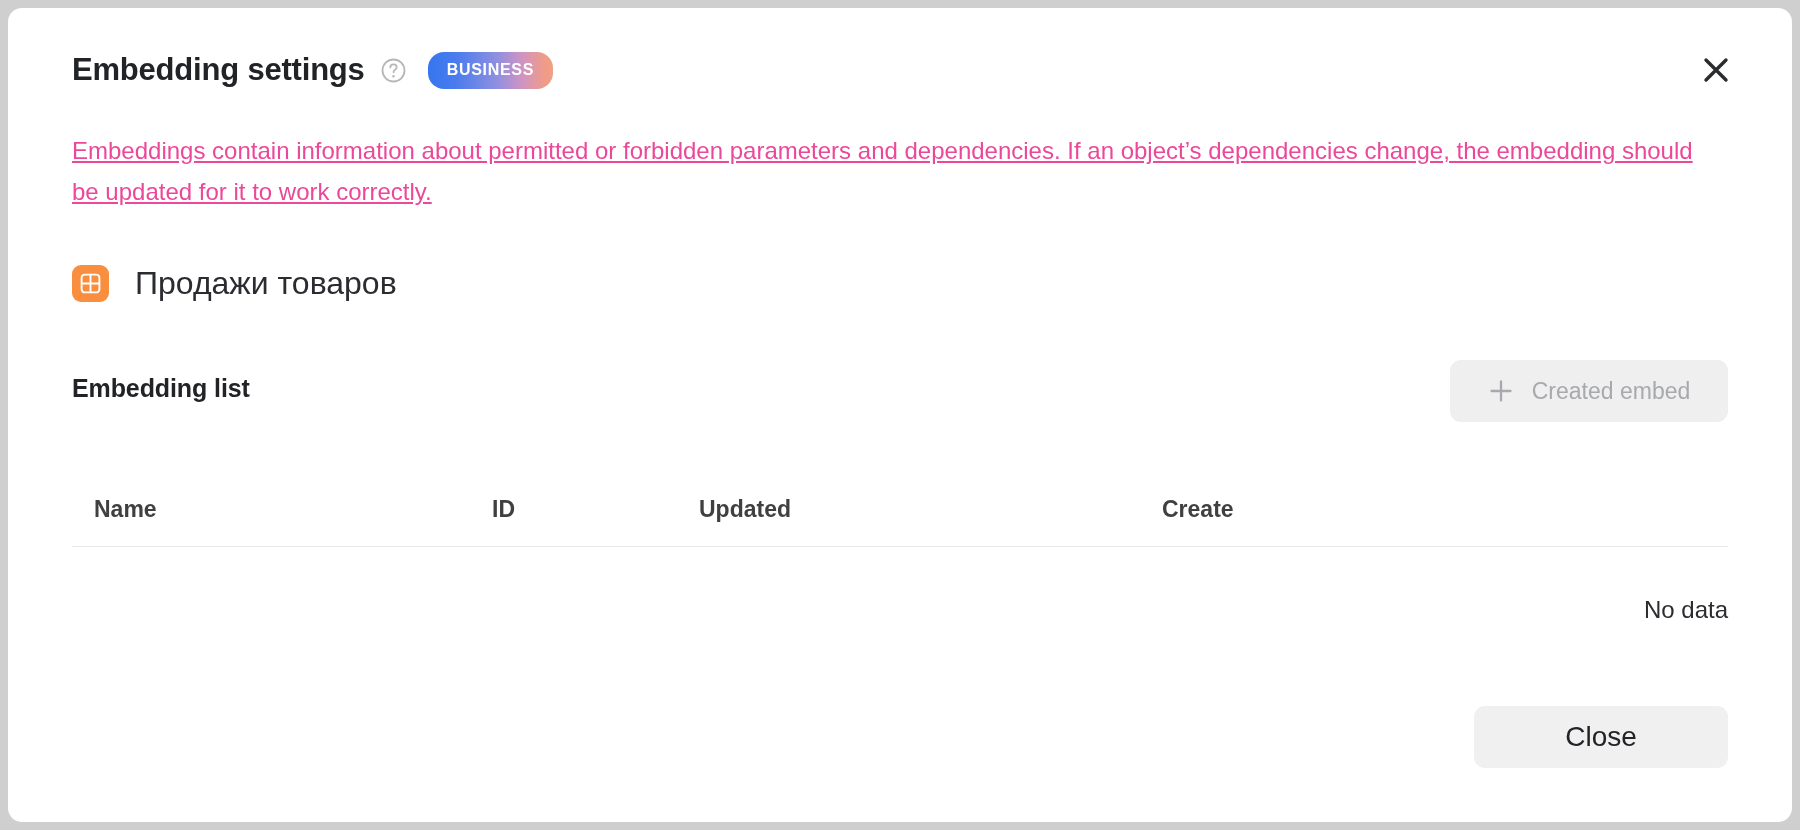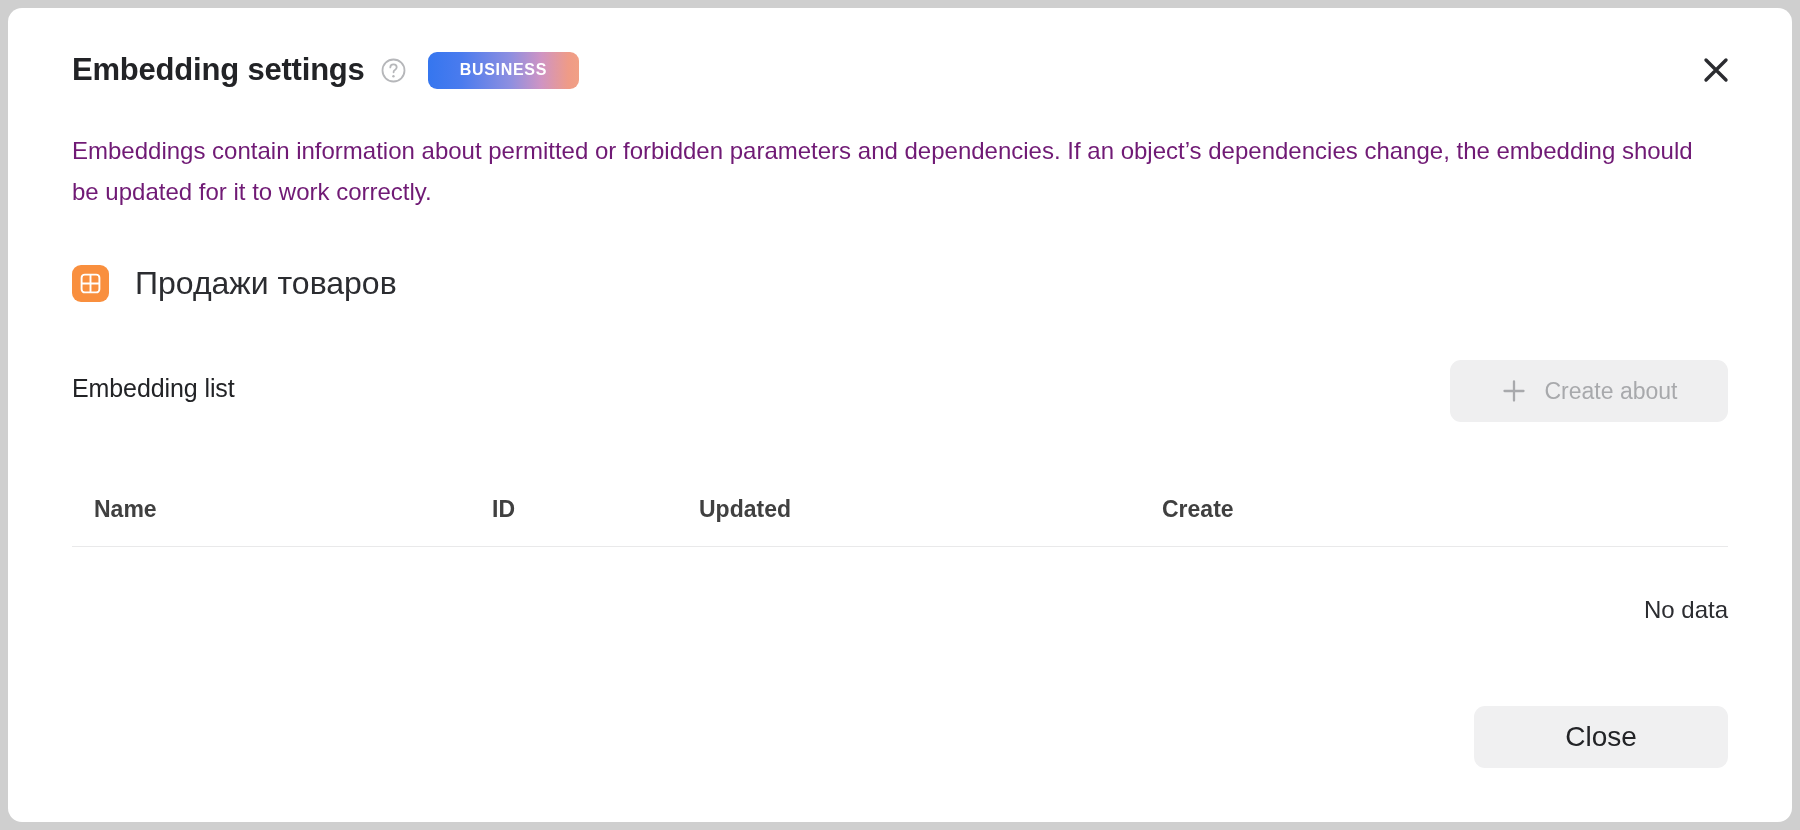"BUSINESS" .badge { border-radius: 9px -> 16px; padding: 0 32px -> 0 19px }
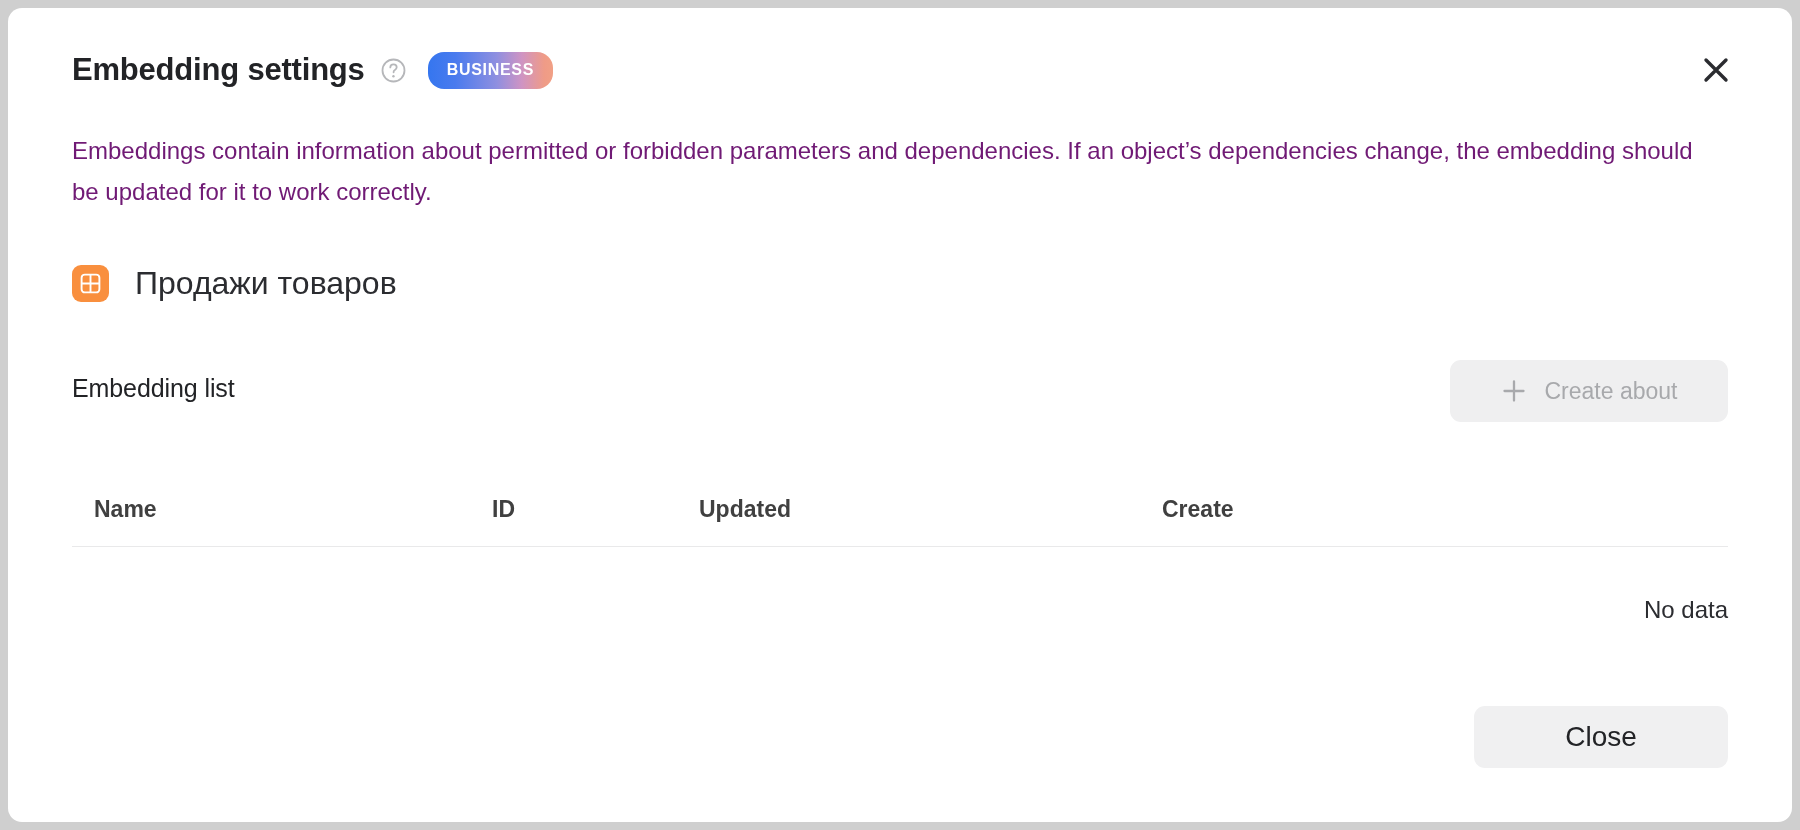"Embeddings contain information about" .description { color: #701a75 -> #ec4899; text-decoration: none -> underline }
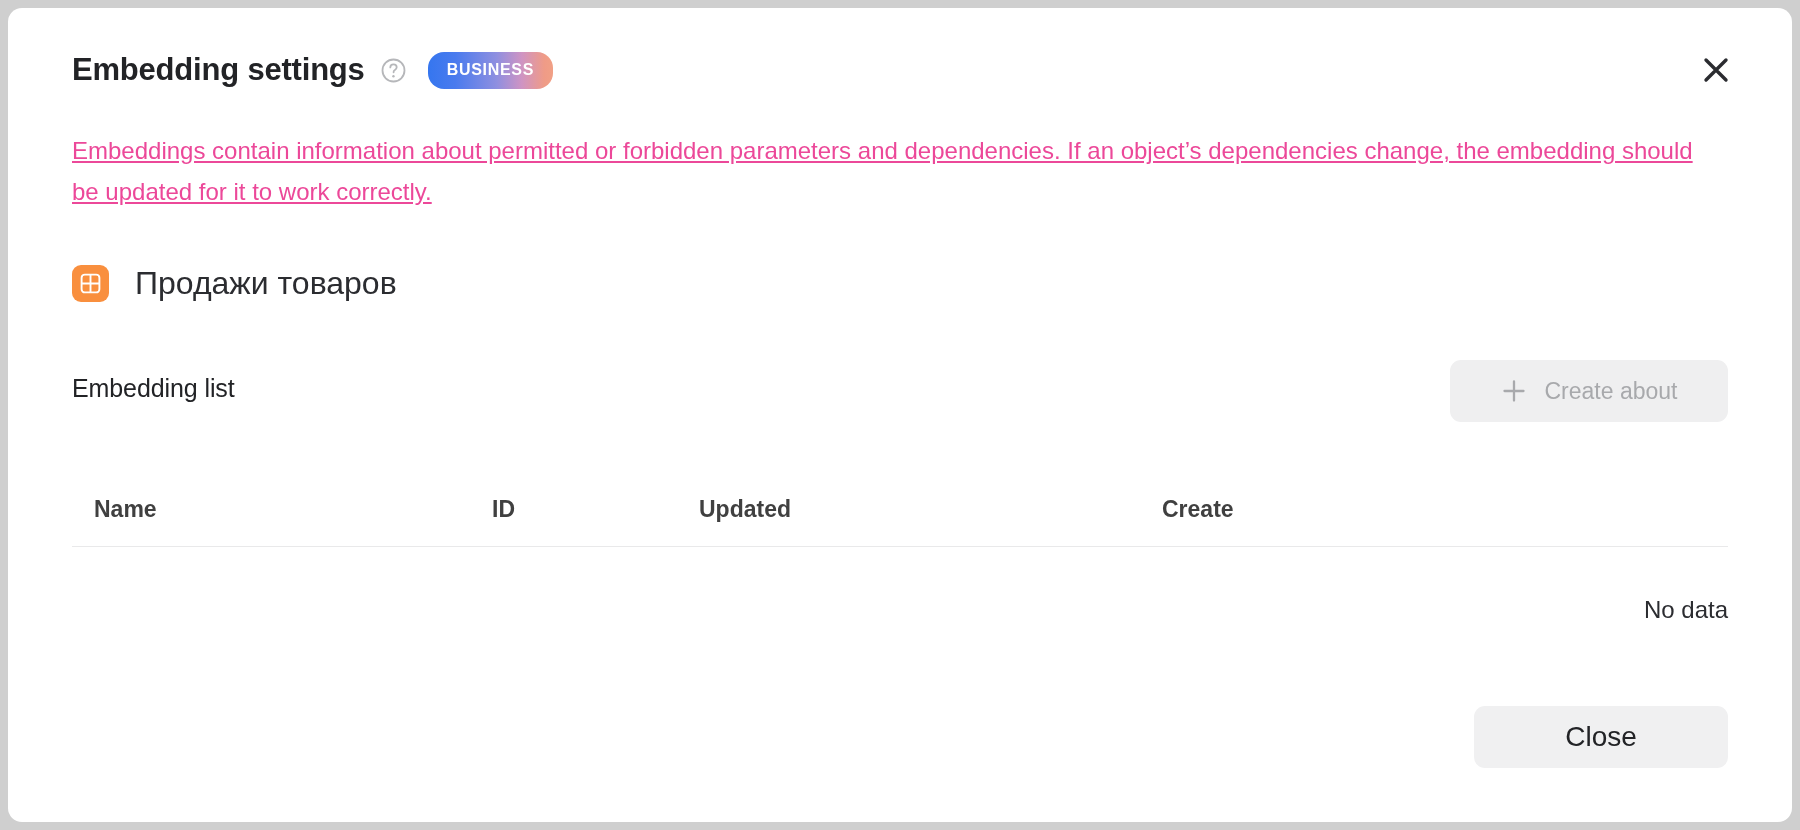"Embedding list" .list-title { font-weight: 400 -> 700 }
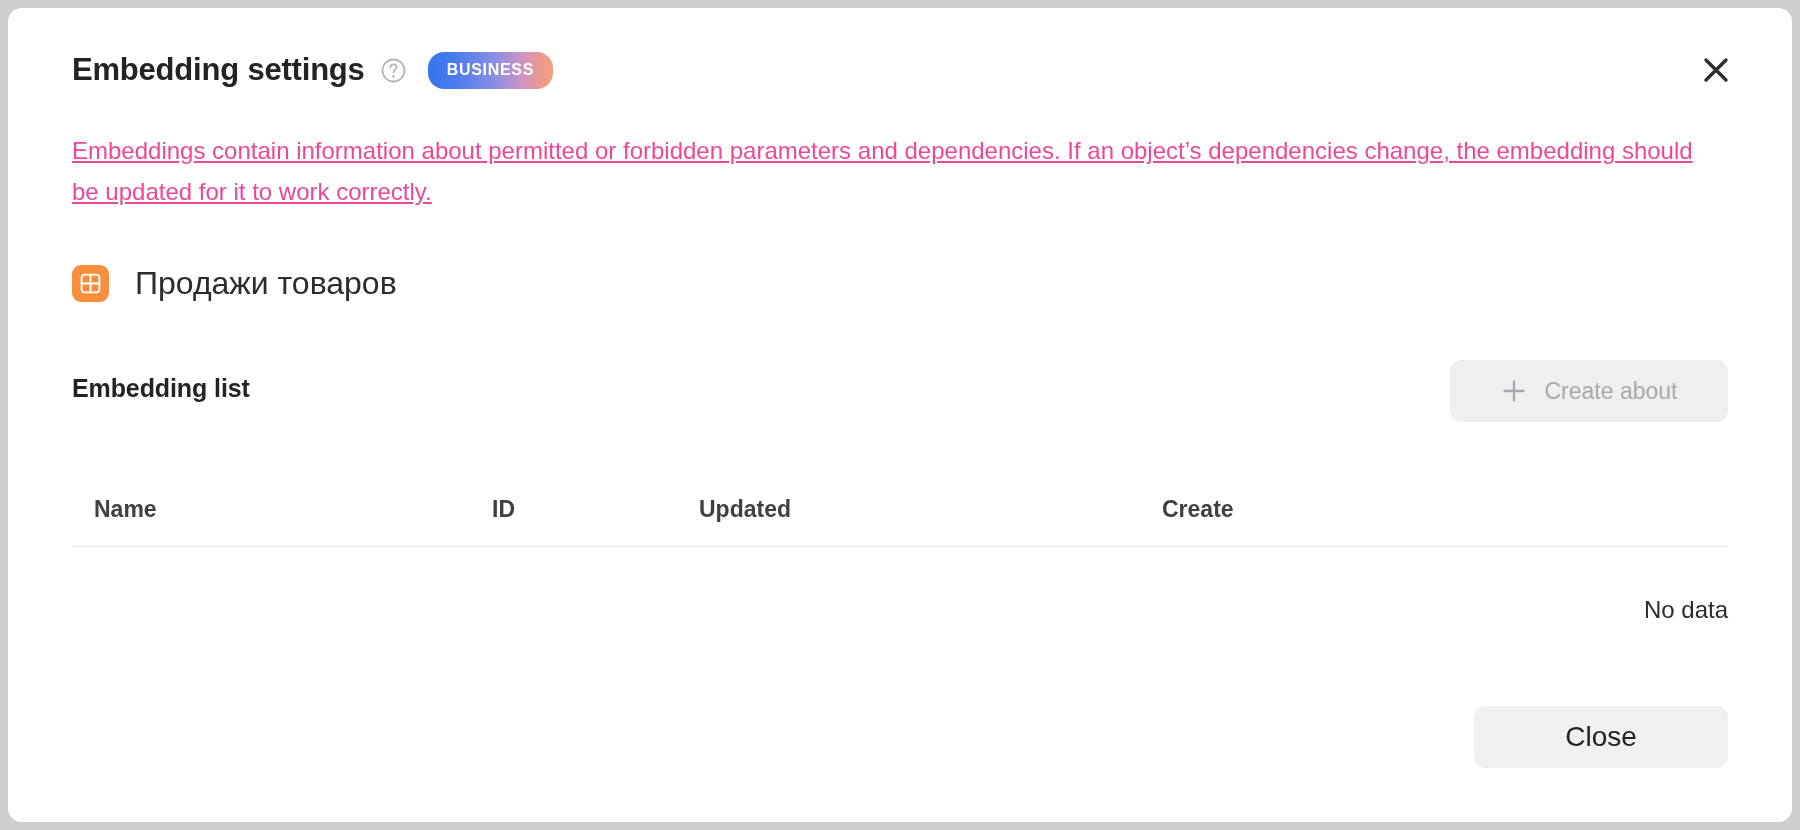"Create about" span { text: Create about -> Created embed }
